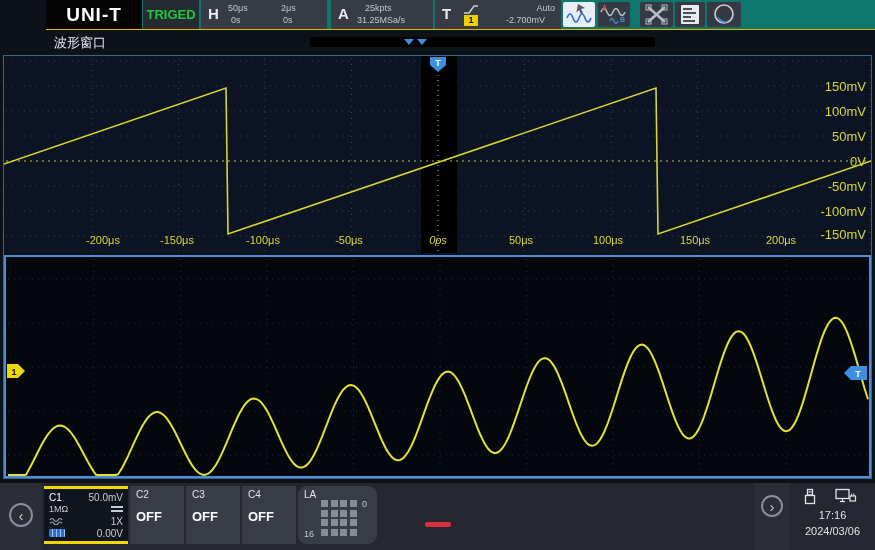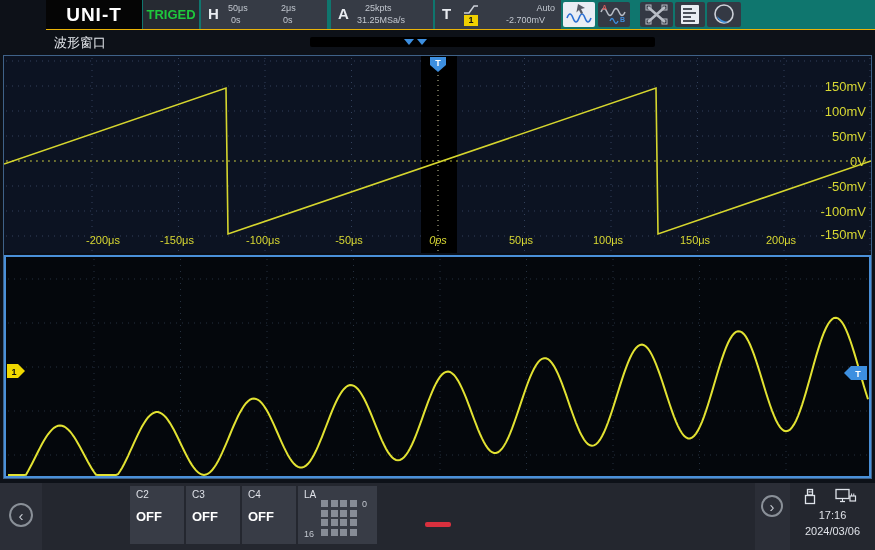"C1" div { html: none -> <div> <div> <span>C1</span> <span>50.0mV</span> </div> <div> <span>1MΩ</span> <span> <span></span> <span></span> </span> </div> <div> <svg> <path></path> <path></path> </svg> <span>1X</span> </div> <div> <span></span> <span>0.00V</span> </div> </div> }
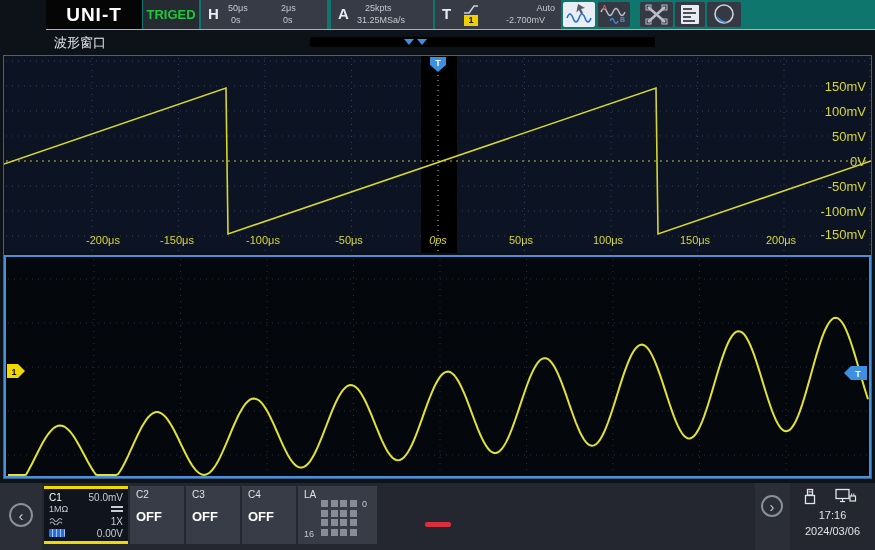"LA" #la-panel { border-radius: none -> 9px }
